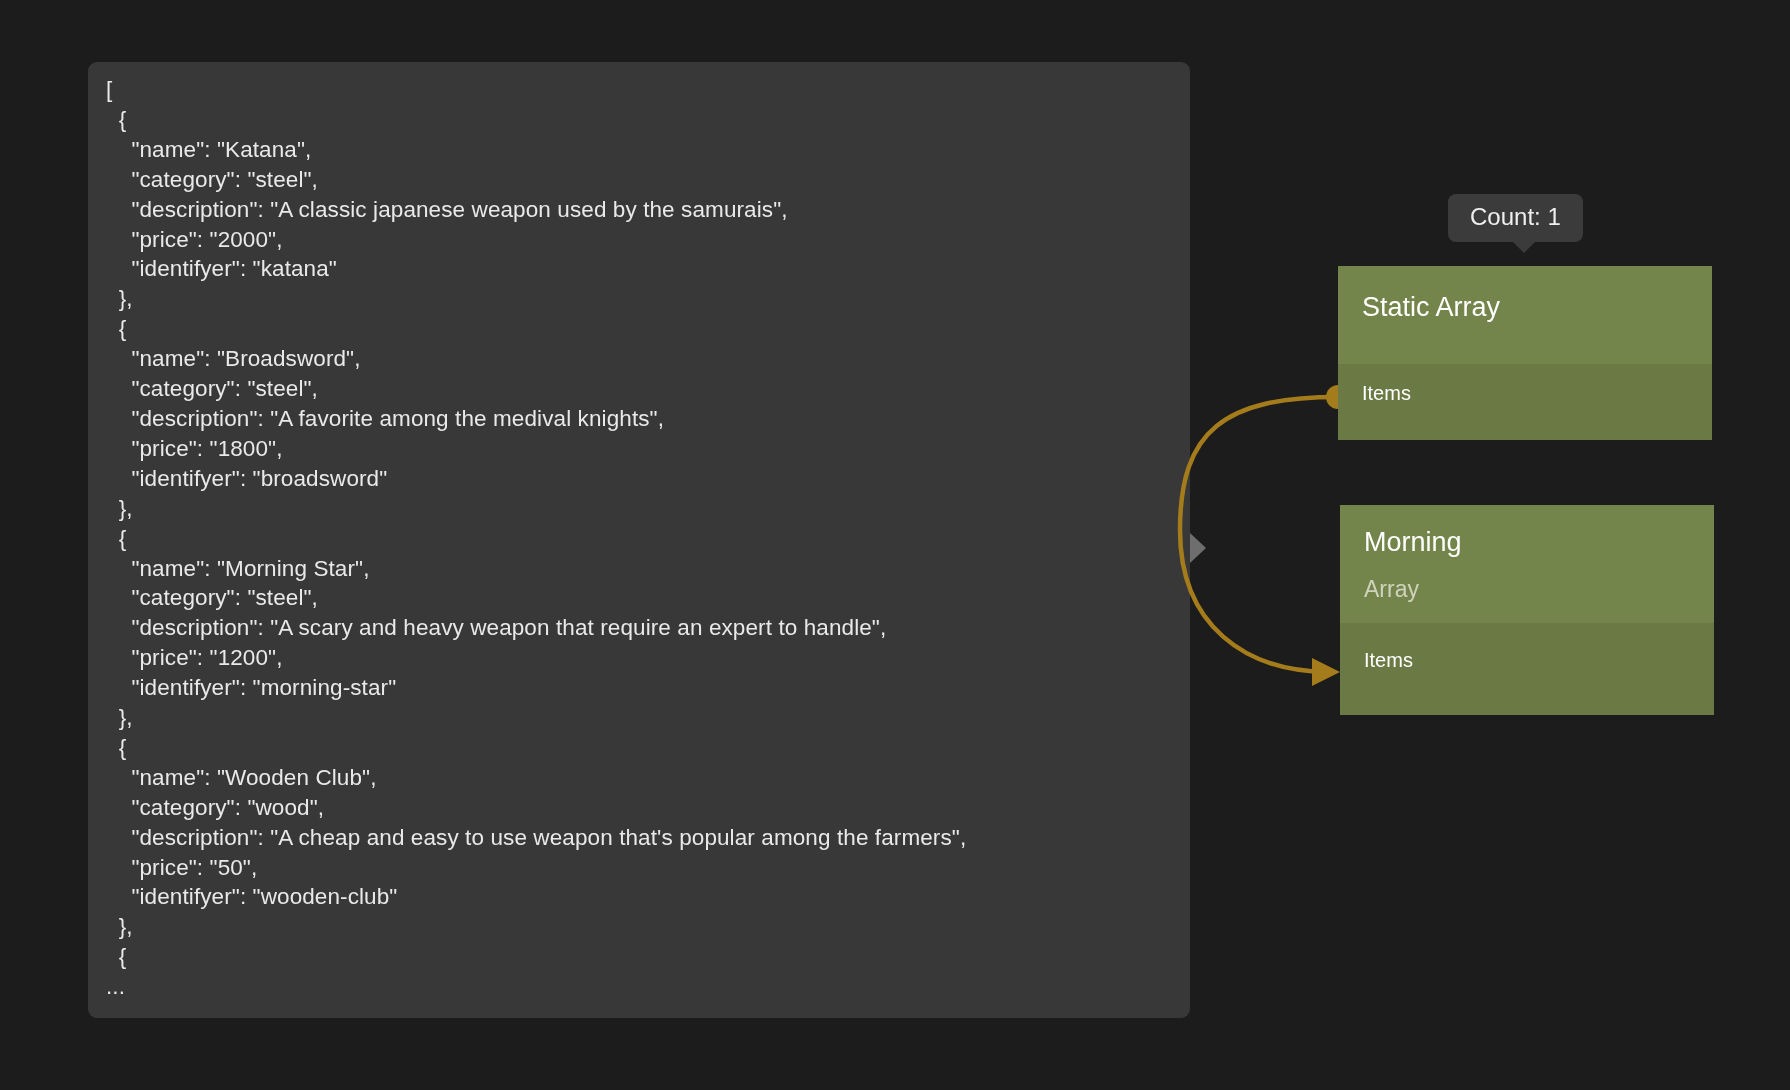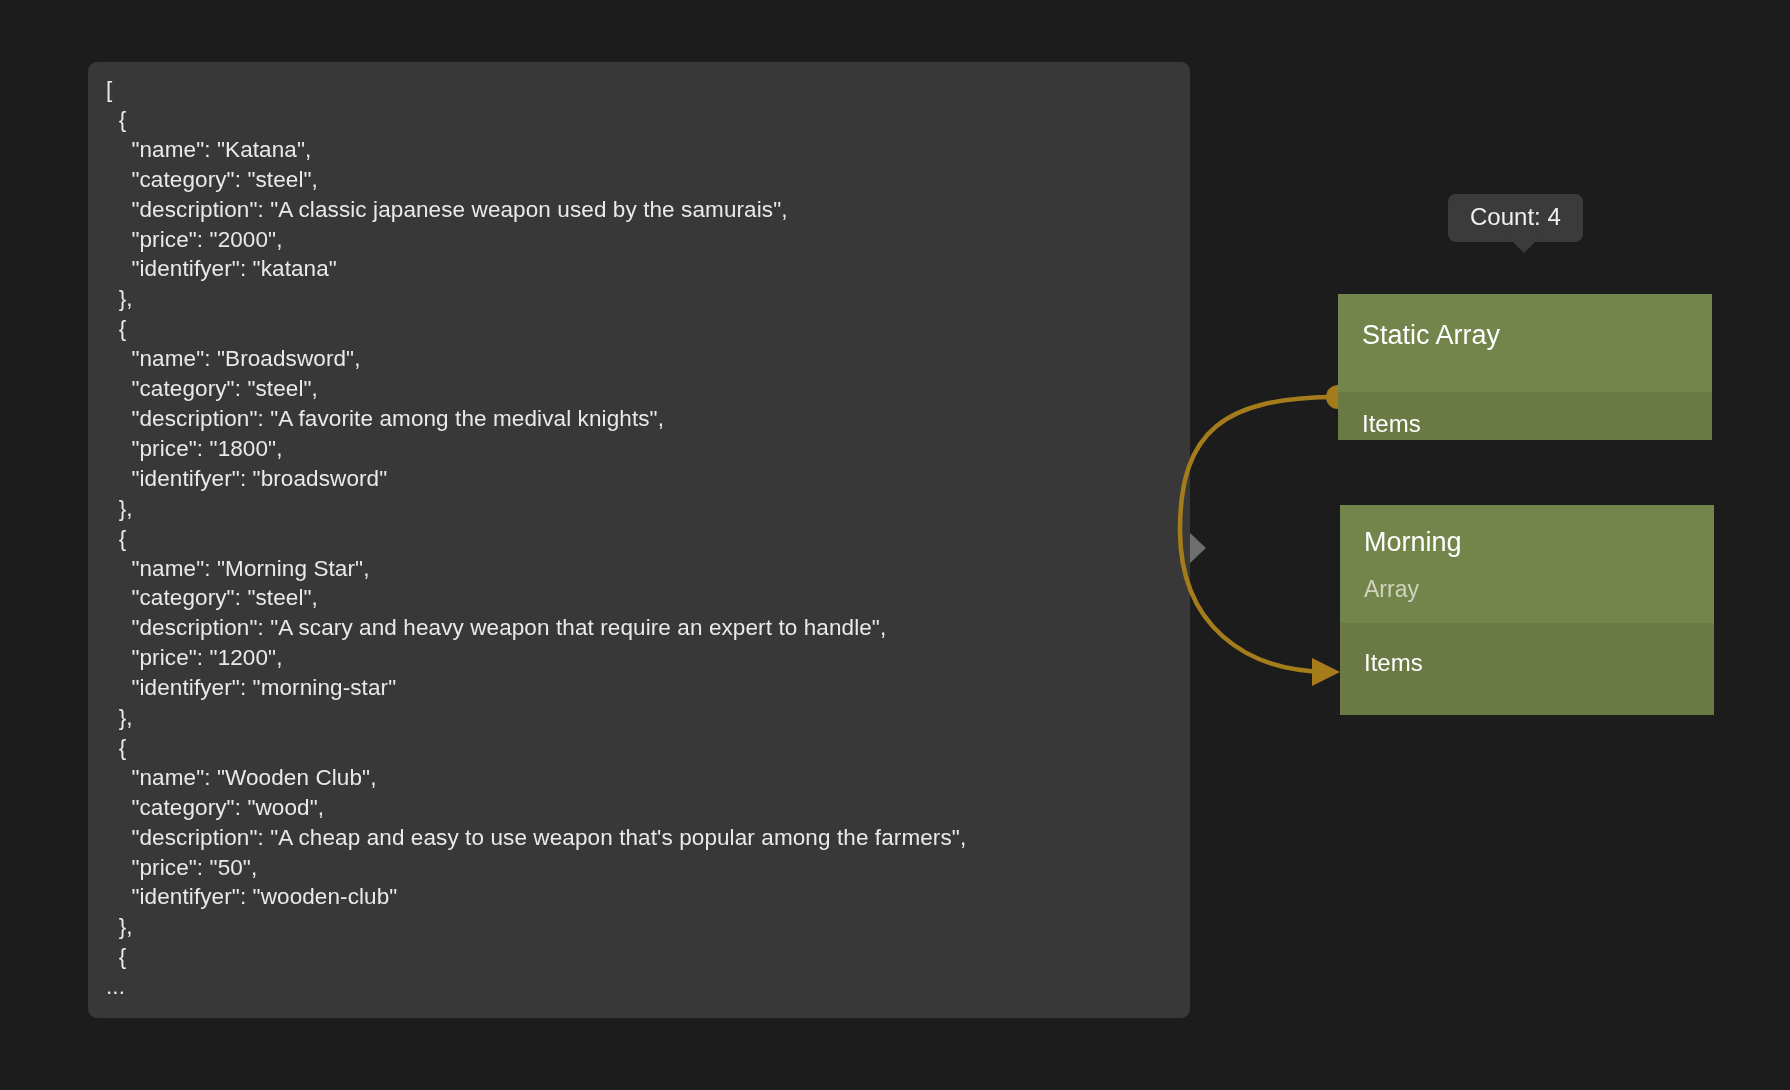"Count: 4" span { text: 4 -> 1 }
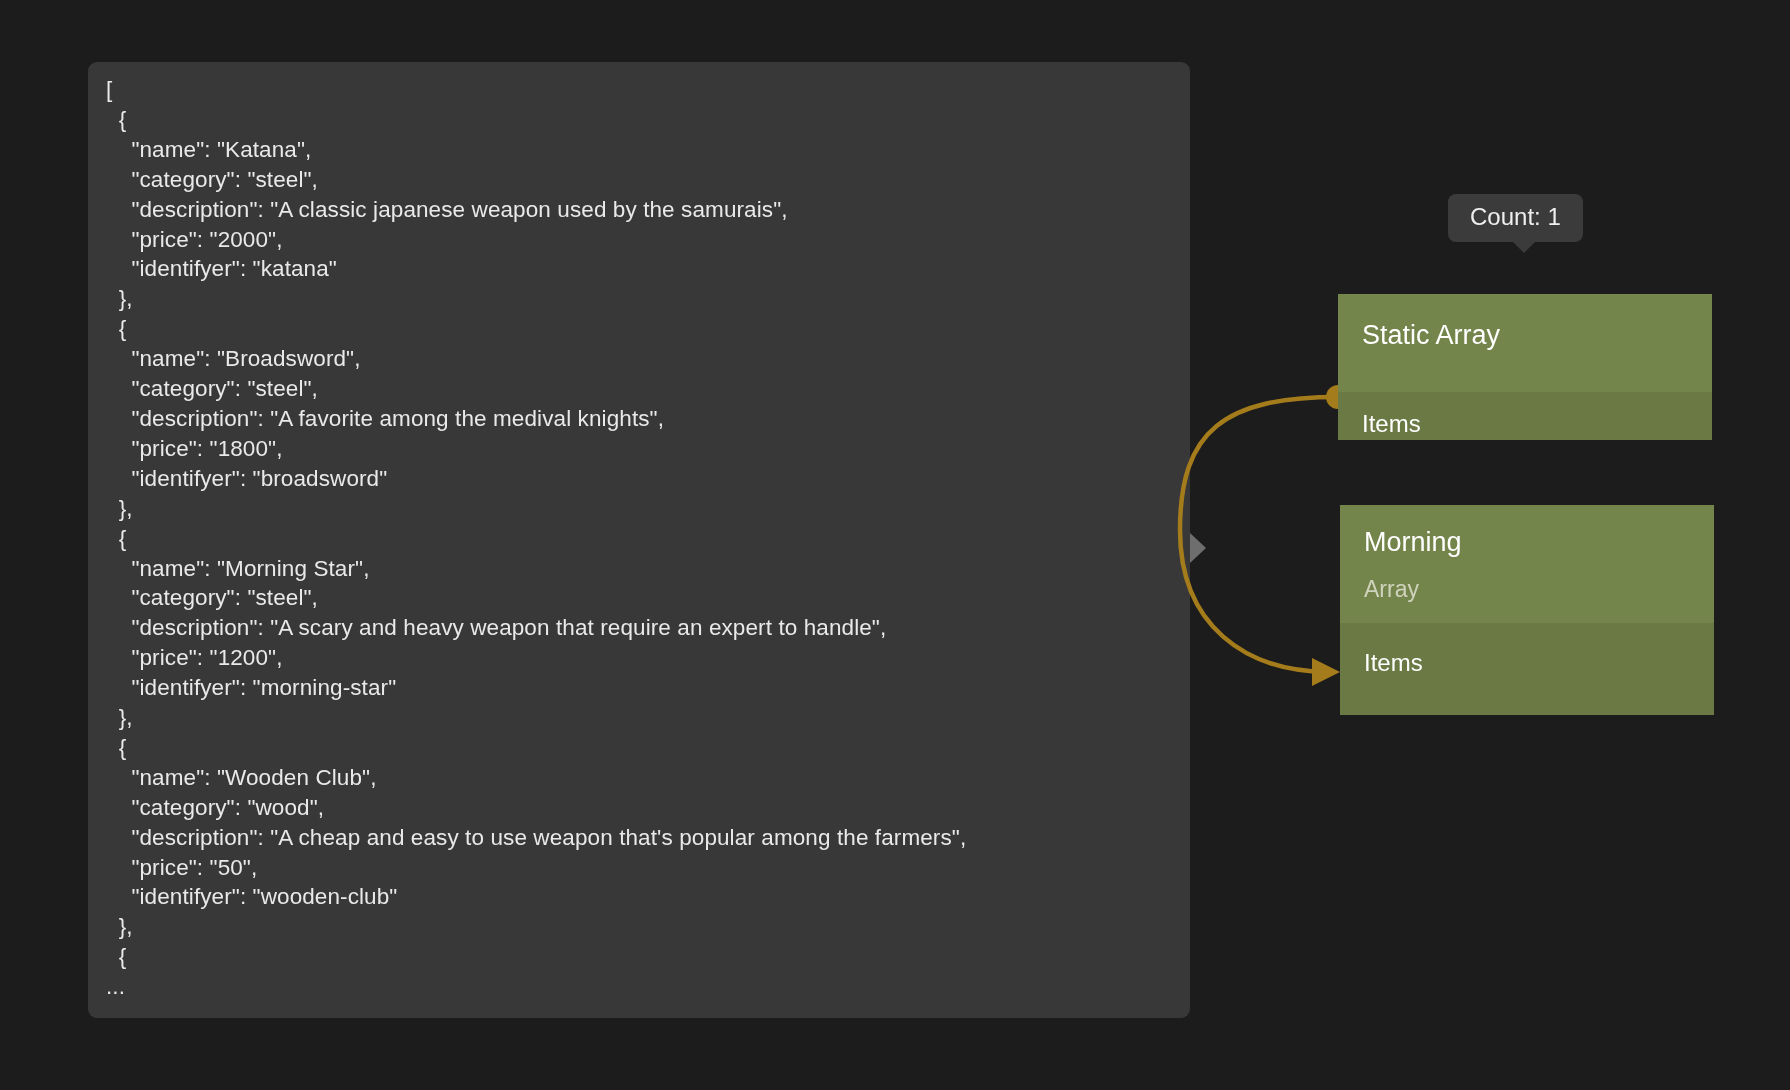"Static Array" #node-static-array .node-header { margin-top: 28px -> none }
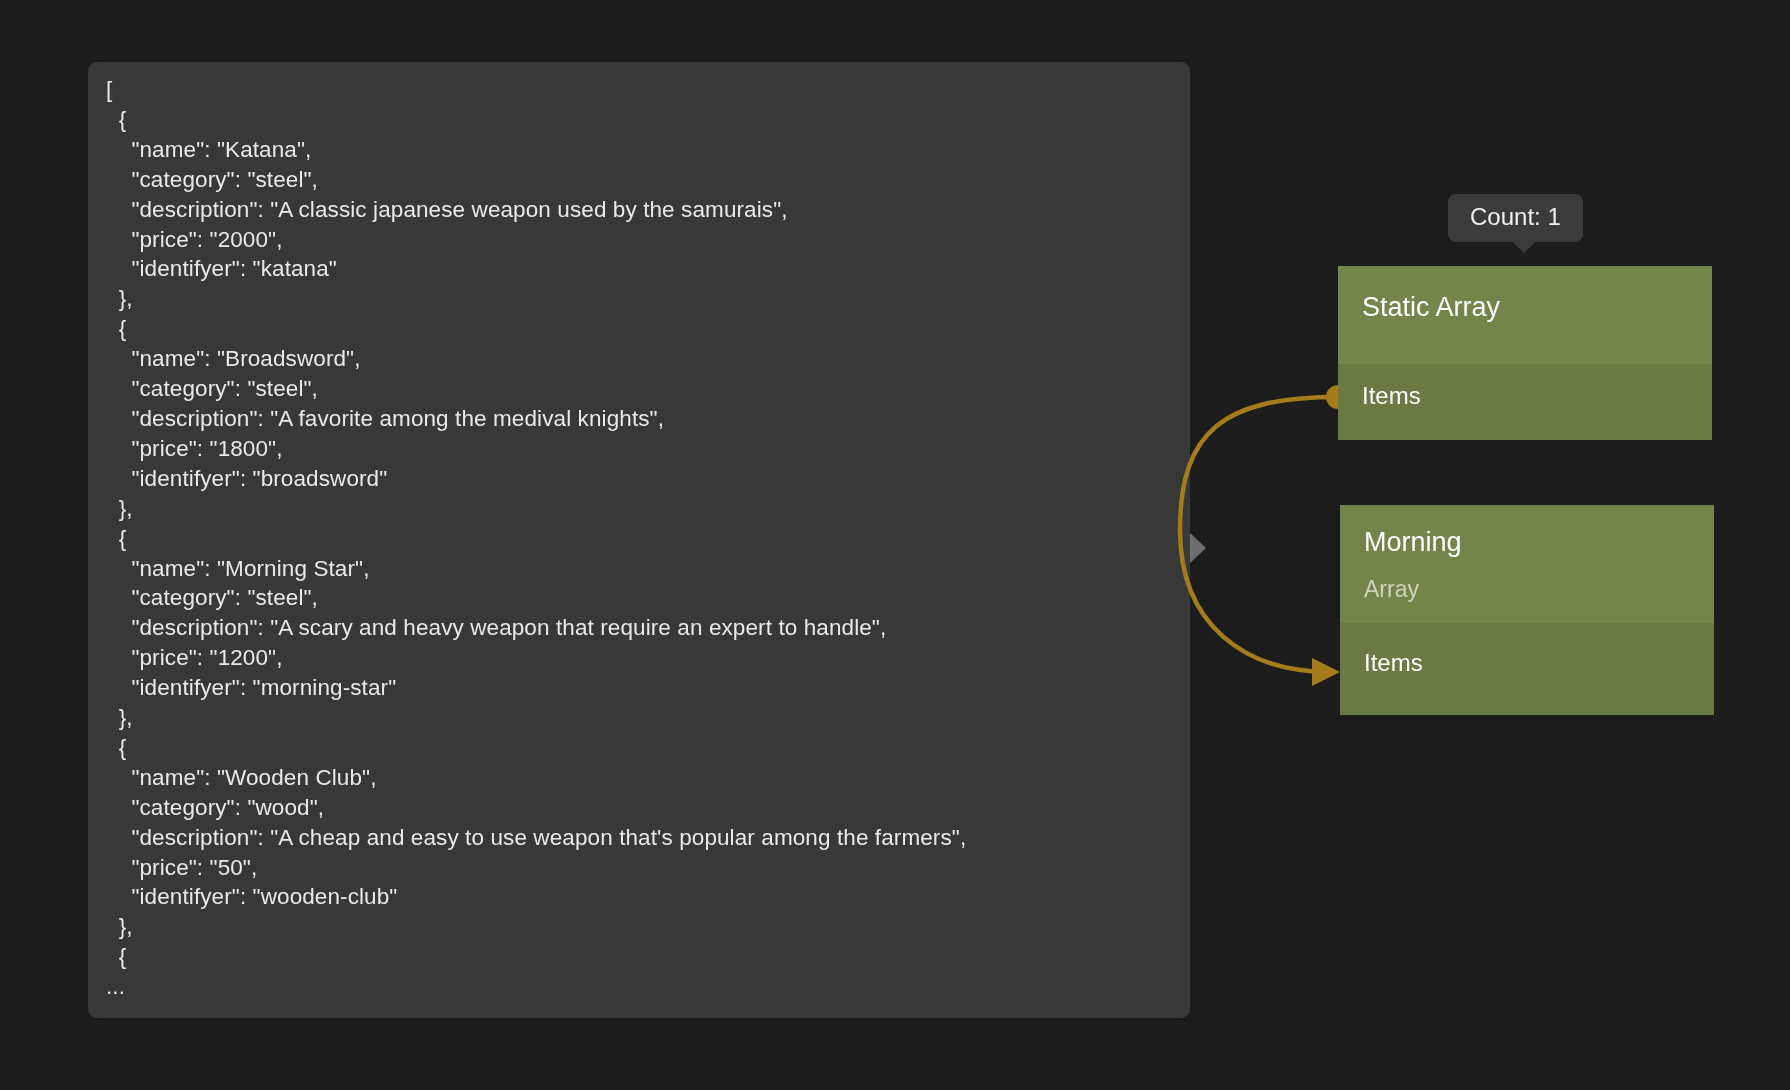"Items" .node-row { font-size: 24px -> 20px }
